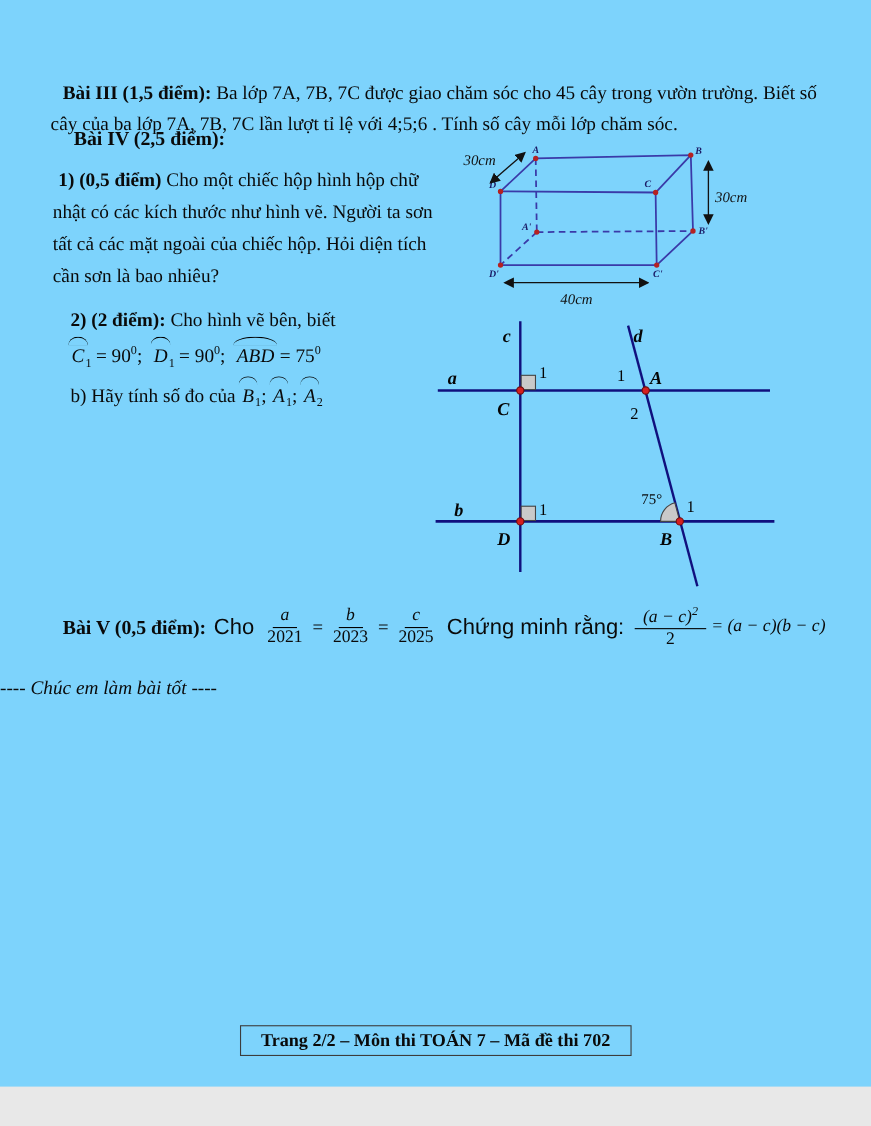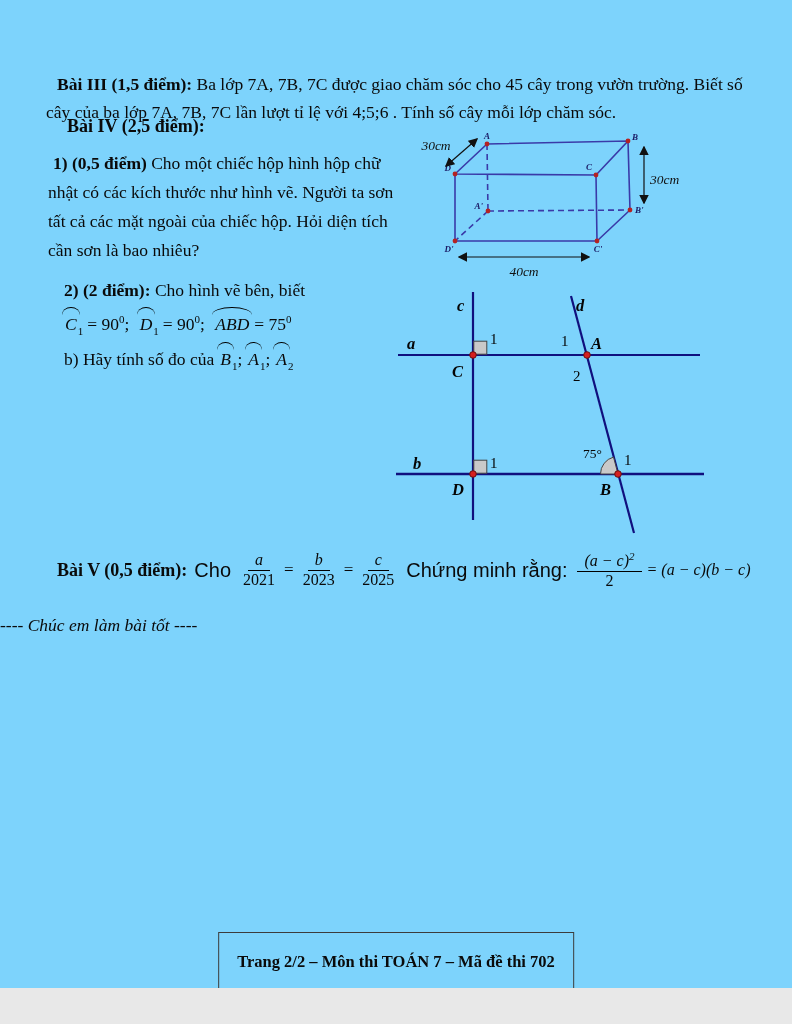"Trang 2/2 – Môn thi" #footer-box { padding: 19px 18px -> 3px 18px }
